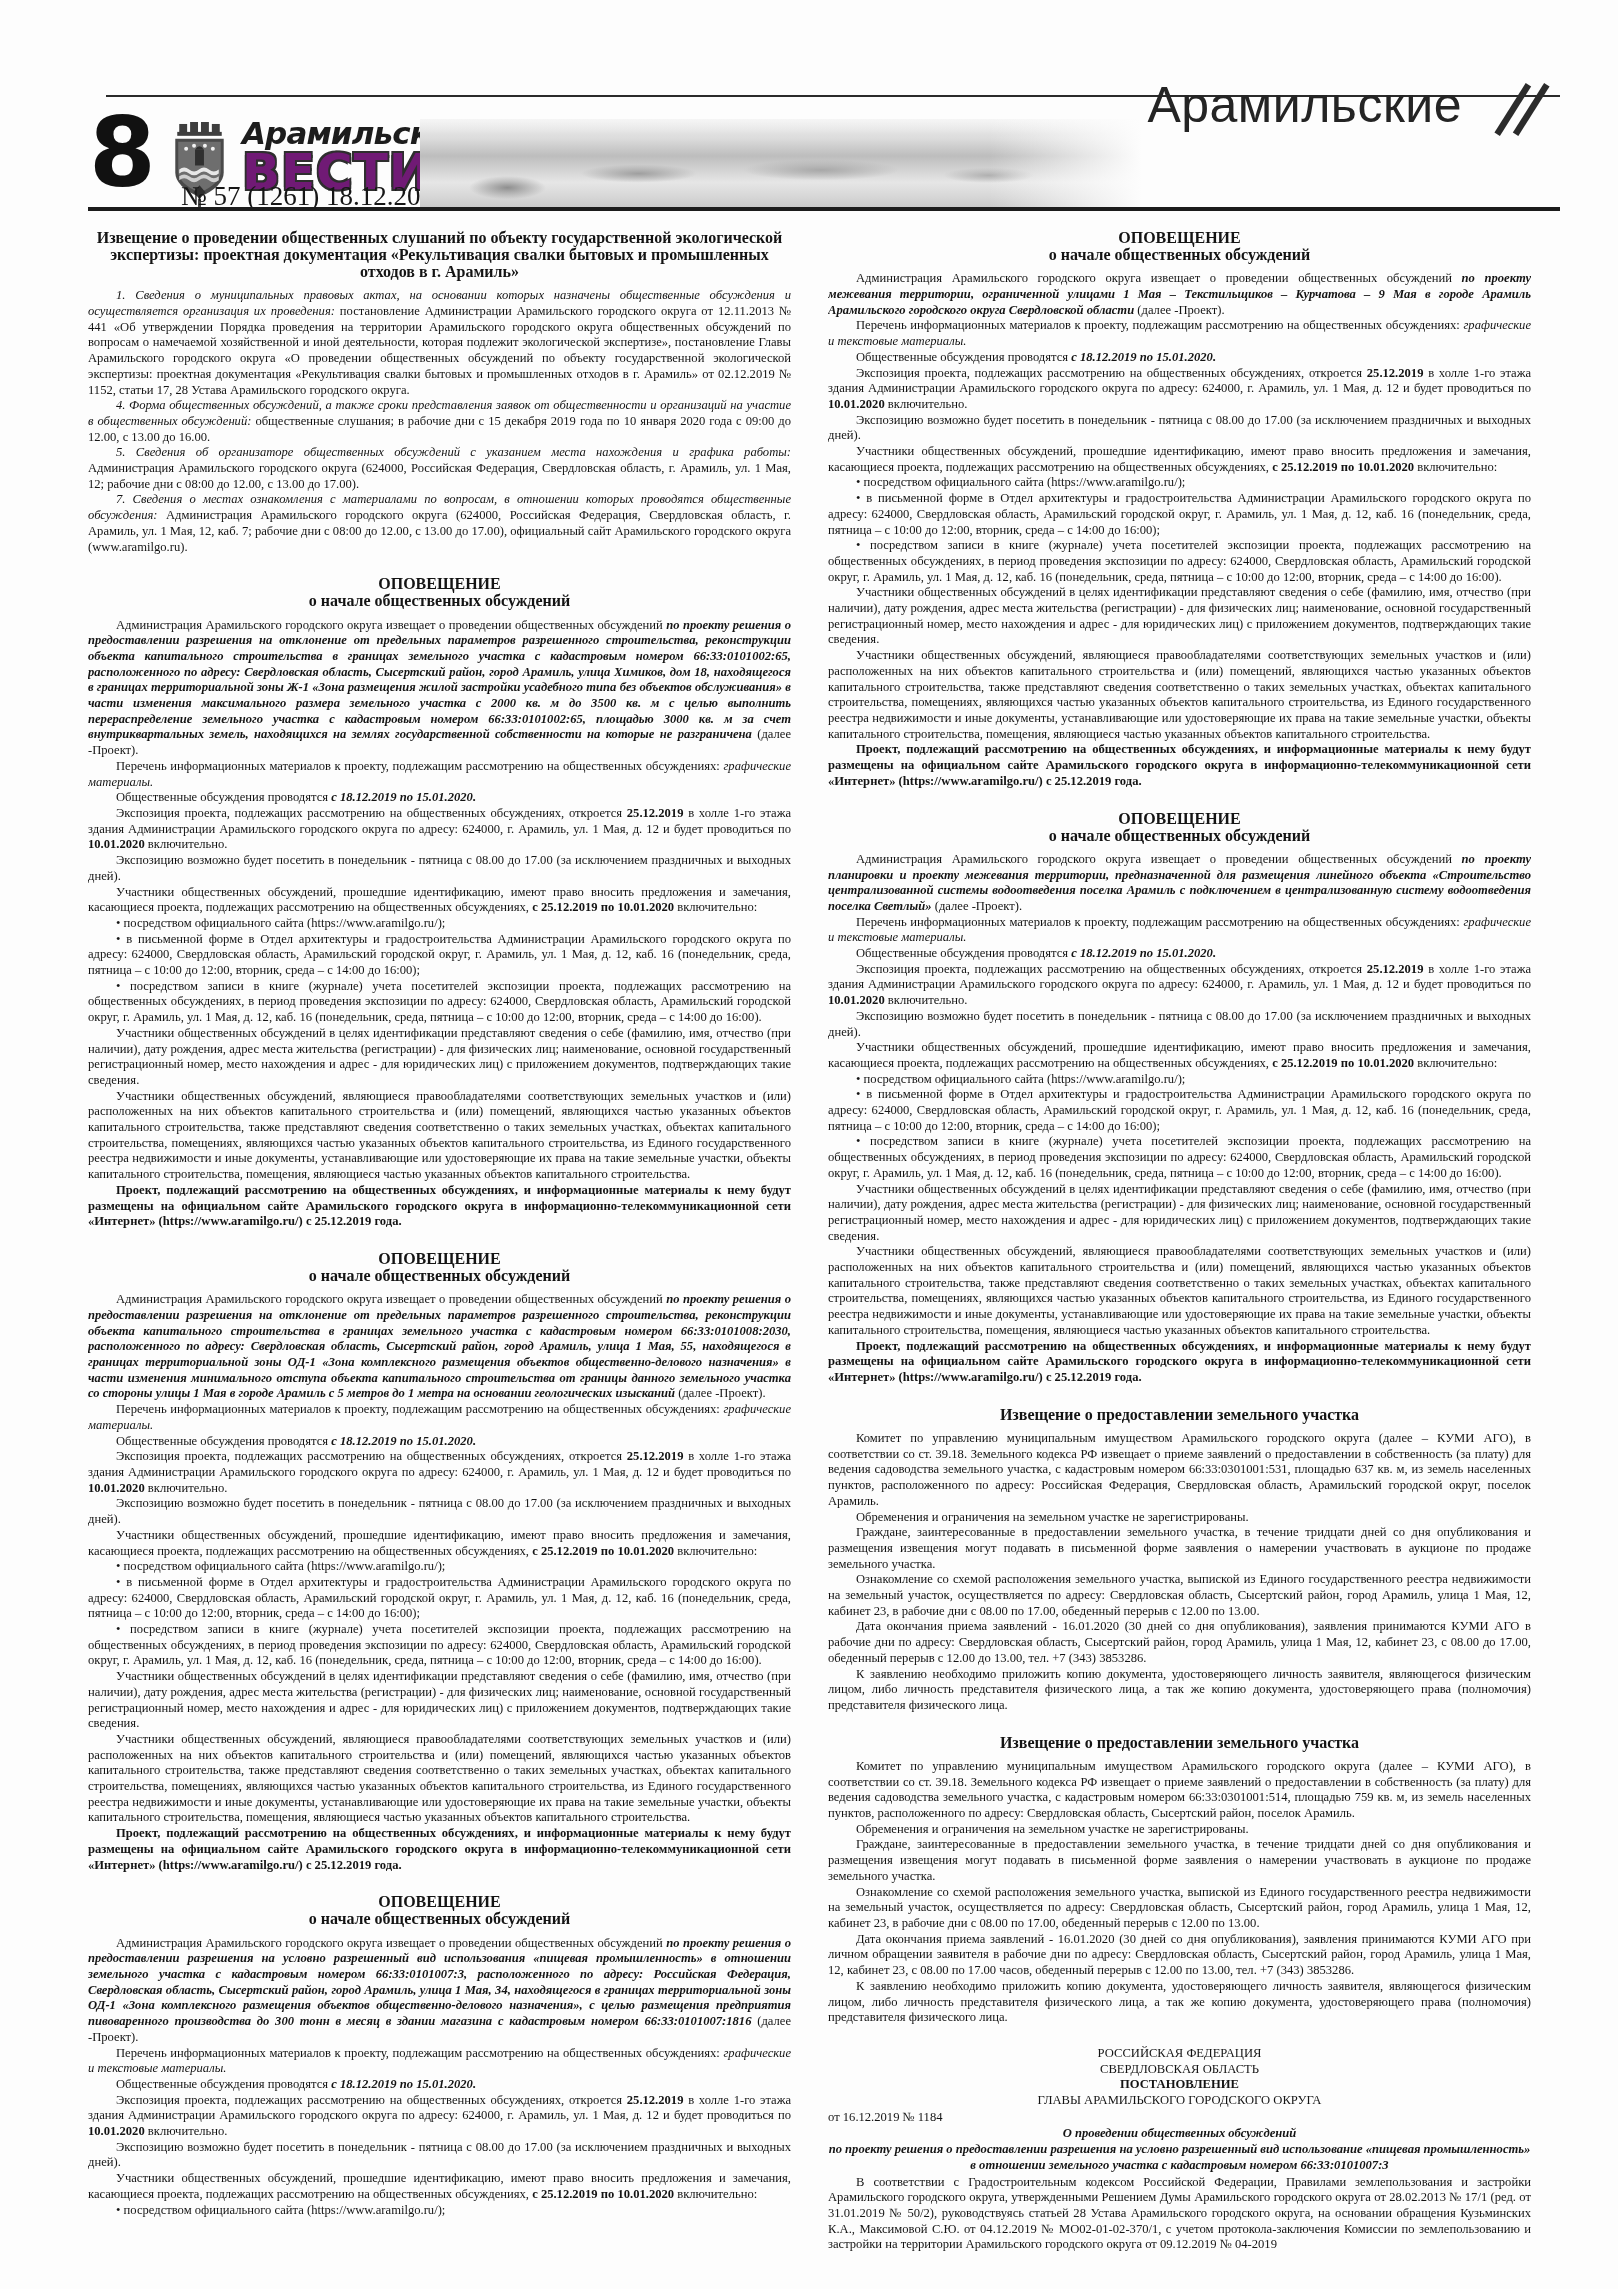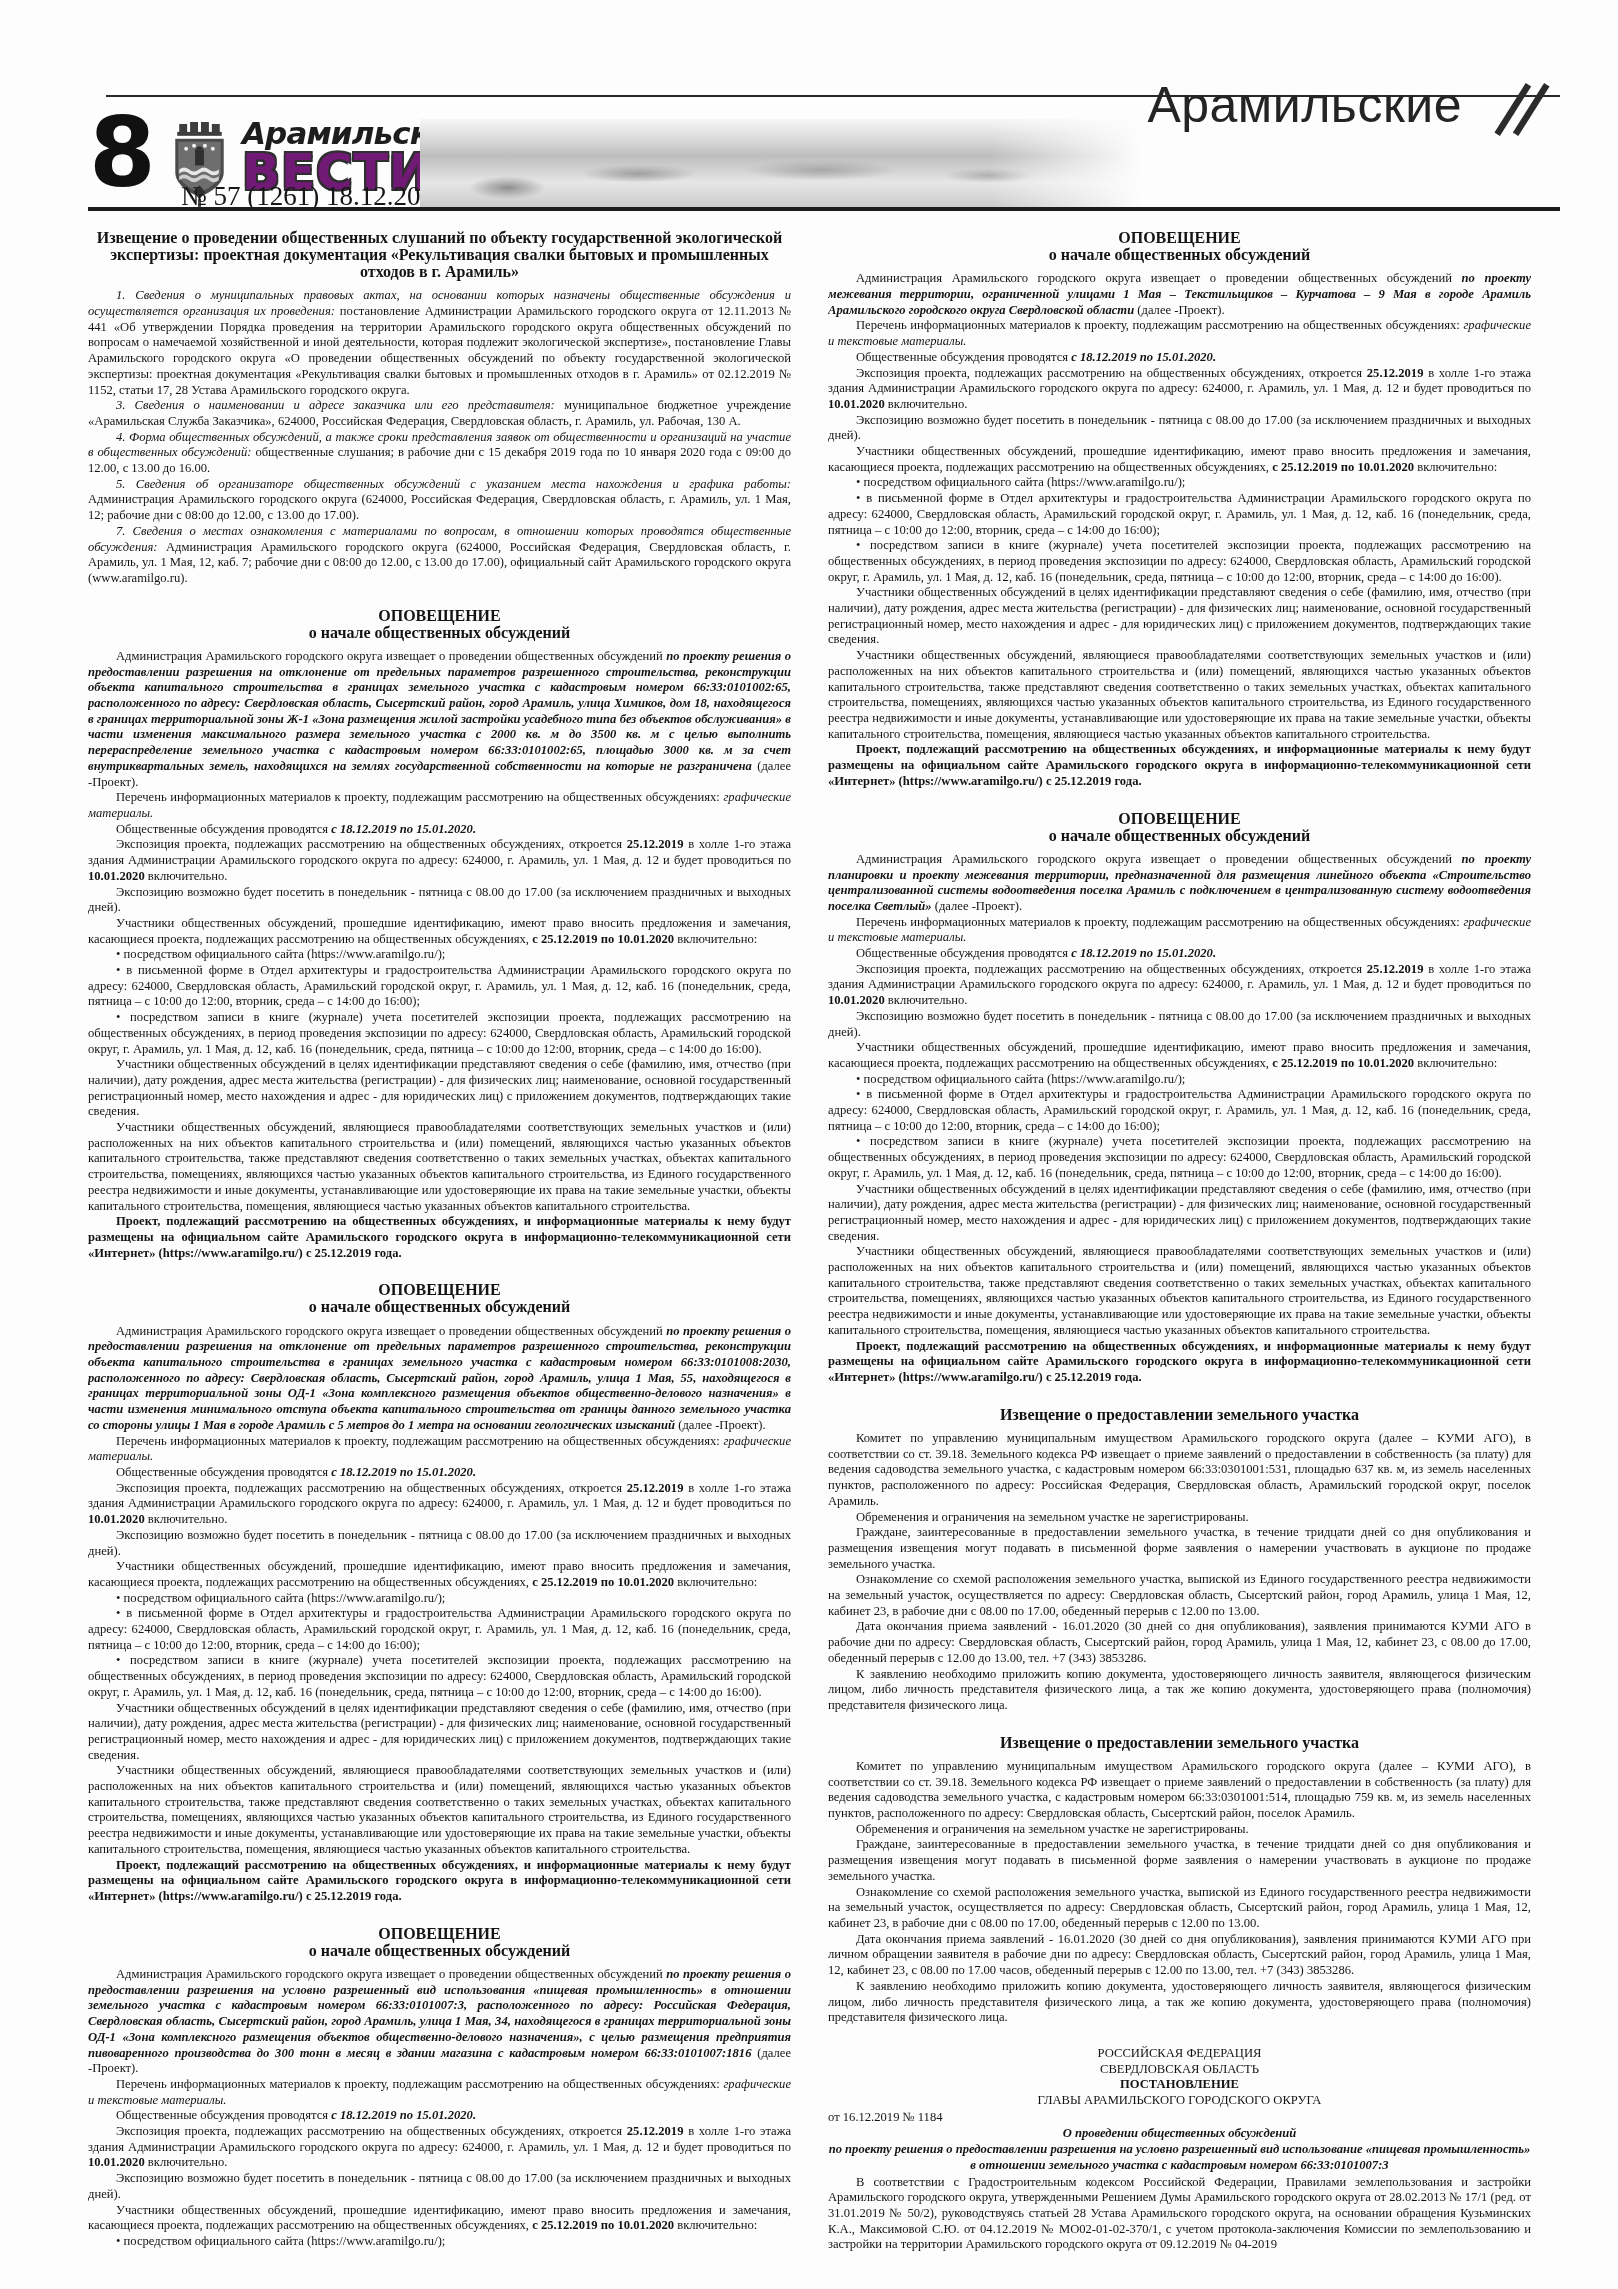"3. Сведения о наименовании и" p.para { html: <p><span>3. Сведения о наименовании и адресе заказчика или его представителя:</span><span> муниципальное бюджетное учреждение «Арамильская Служба Заказчика», 624000, Российская Федерация, Свердловская область, г. Арамиль, ул. Рабочая, 130 А.</span></p> -> none }
